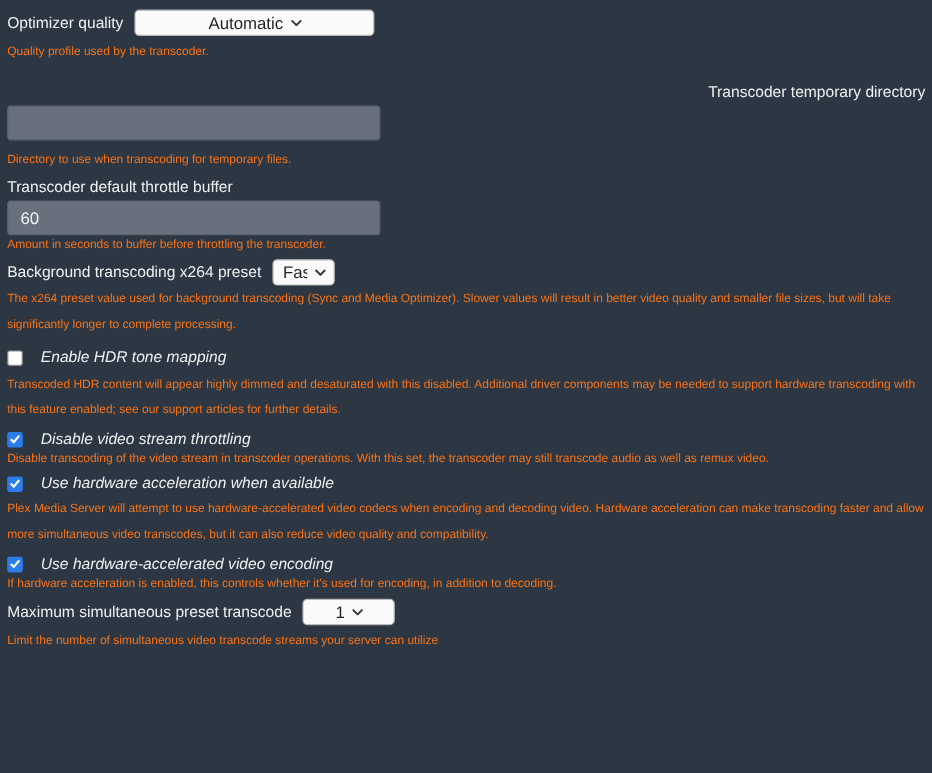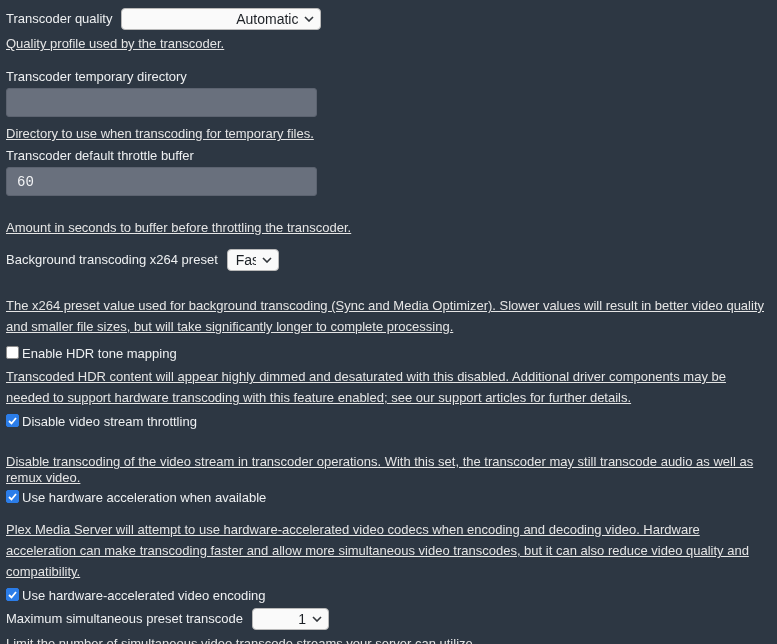"Transcoder quality" span.label { text: Transcoder -> Optimizer }
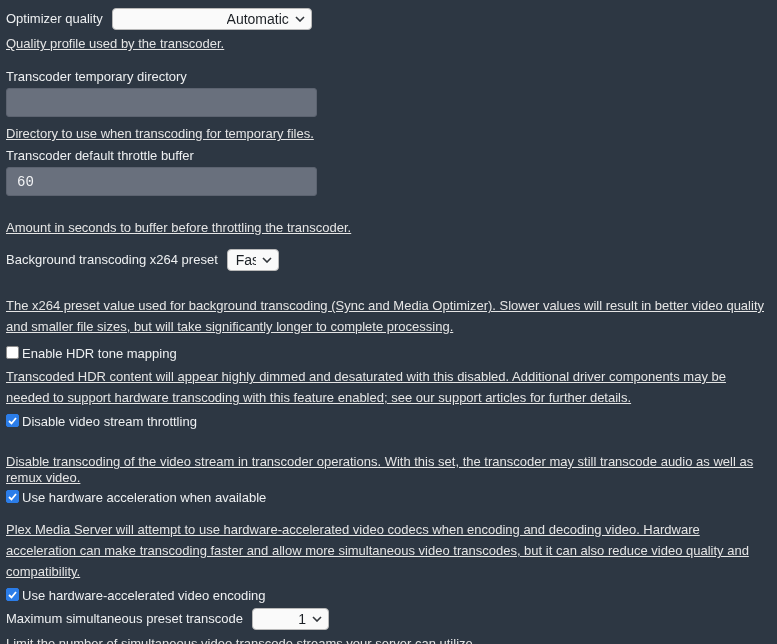"Automatic" .select { justify-content: flex-end -> center }
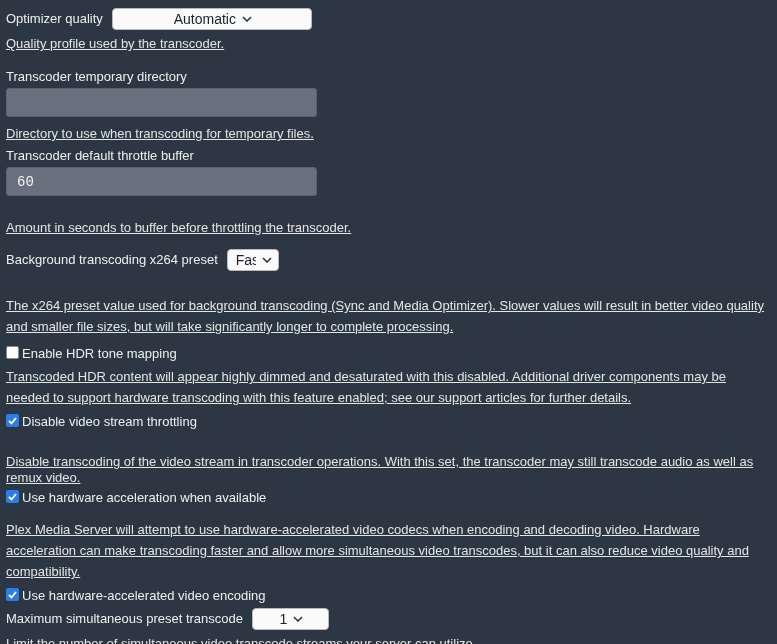"Quality profile used by the" .help { color: #e5e5e5 -> #f97316; font-size: 13px -> 10px; text-decoration: underline -> none }
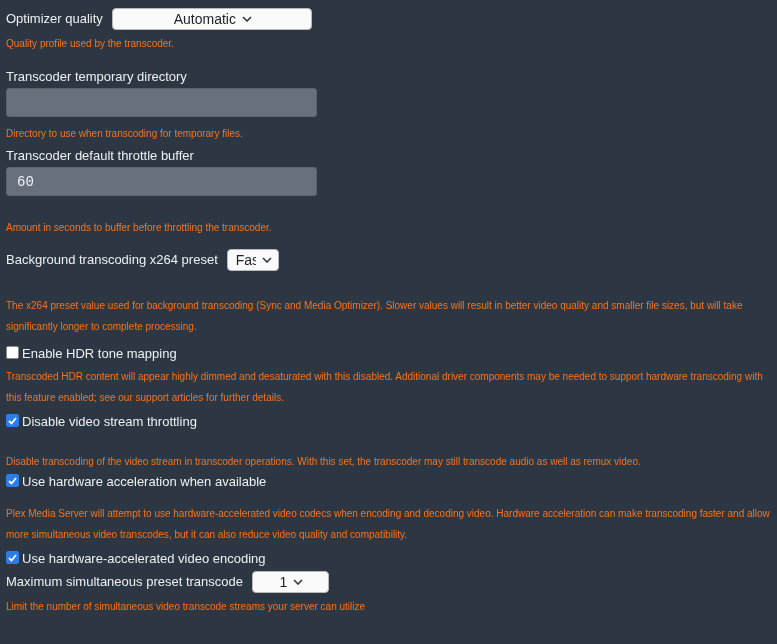"Transcoder temporary directory" .mt17 { text-align: none -> right }
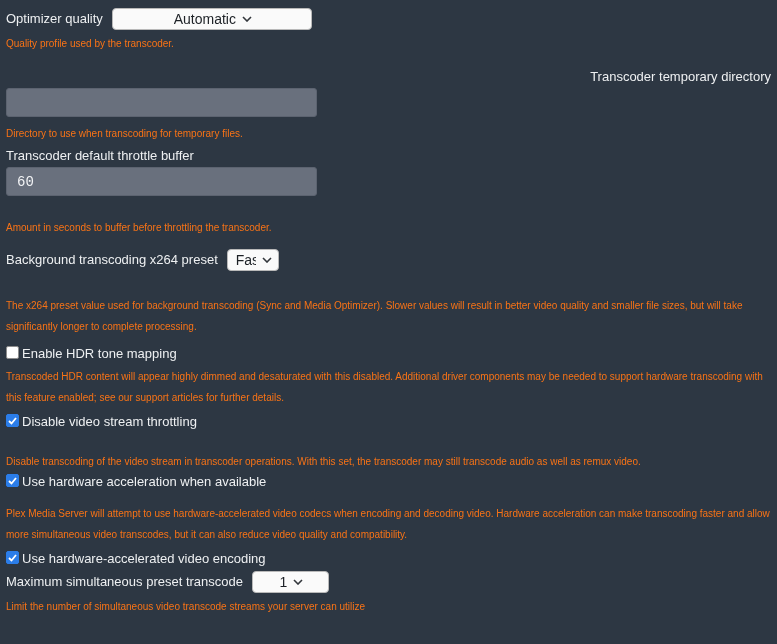"60" .text-input { font-family: Liberation Mono, monospace -> Liberation Sans, sans-serif }
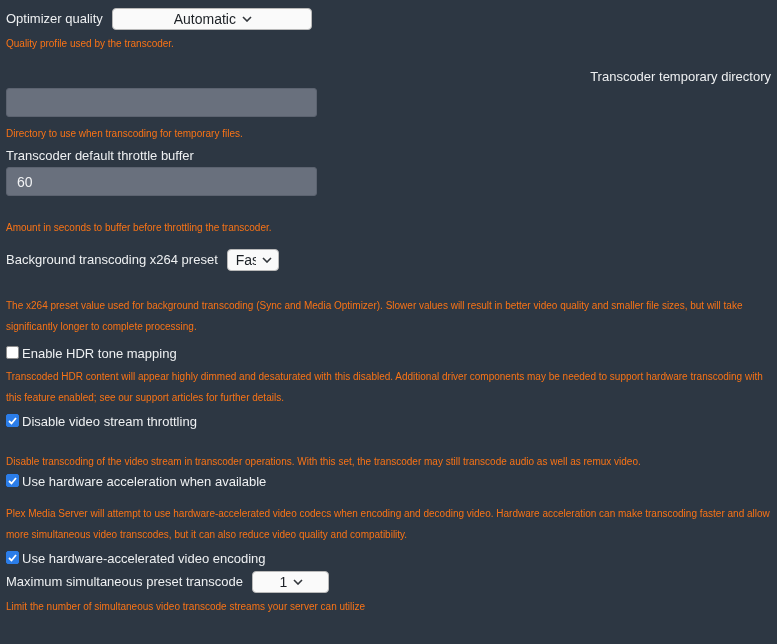"Amount in seconds to buffer" .mt7 { margin-top: 24px -> 1px }
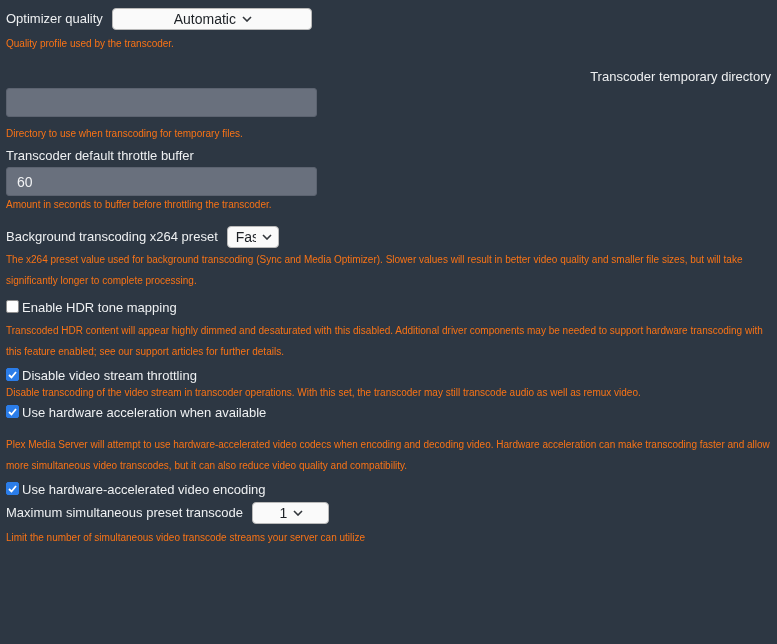"Background transcoding x264 preset" .mt13 { margin-top: 13px -> 3px }
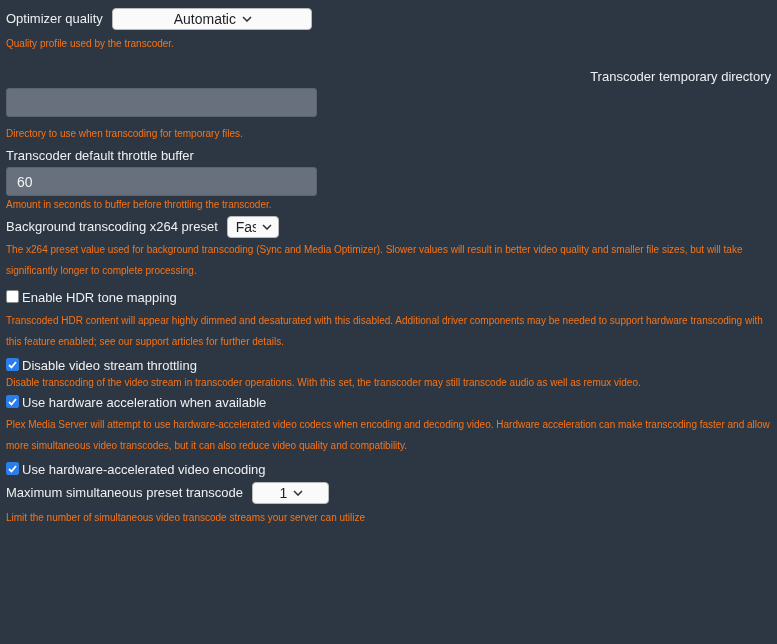"Enable HDR tone mapping" .cb-row { align-items: flex-start -> center; font-style: none -> italic; gap: 3px -> 15px }
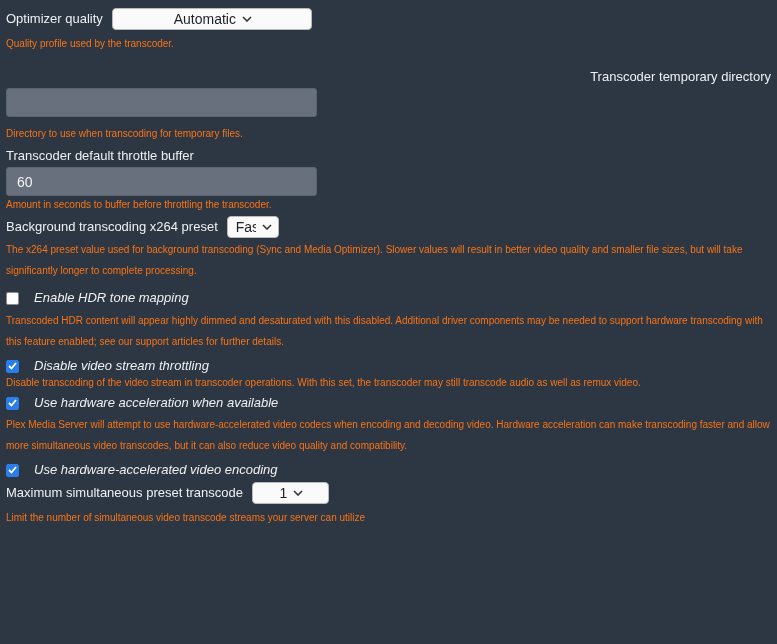"If hardware acceleration is enabled," div.help { html: none -> <div>If hardware acceleration is enabled, this controls whether it's used for encoding, in addition to decoding.</div> }
